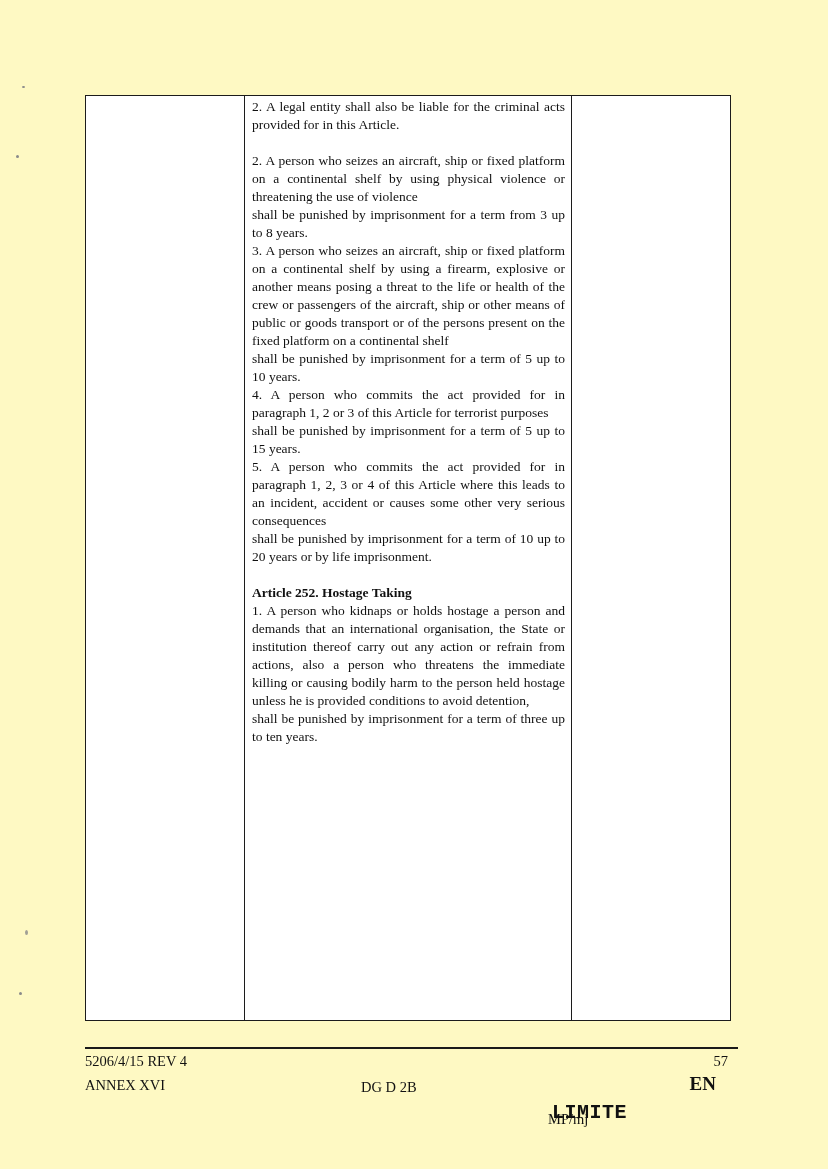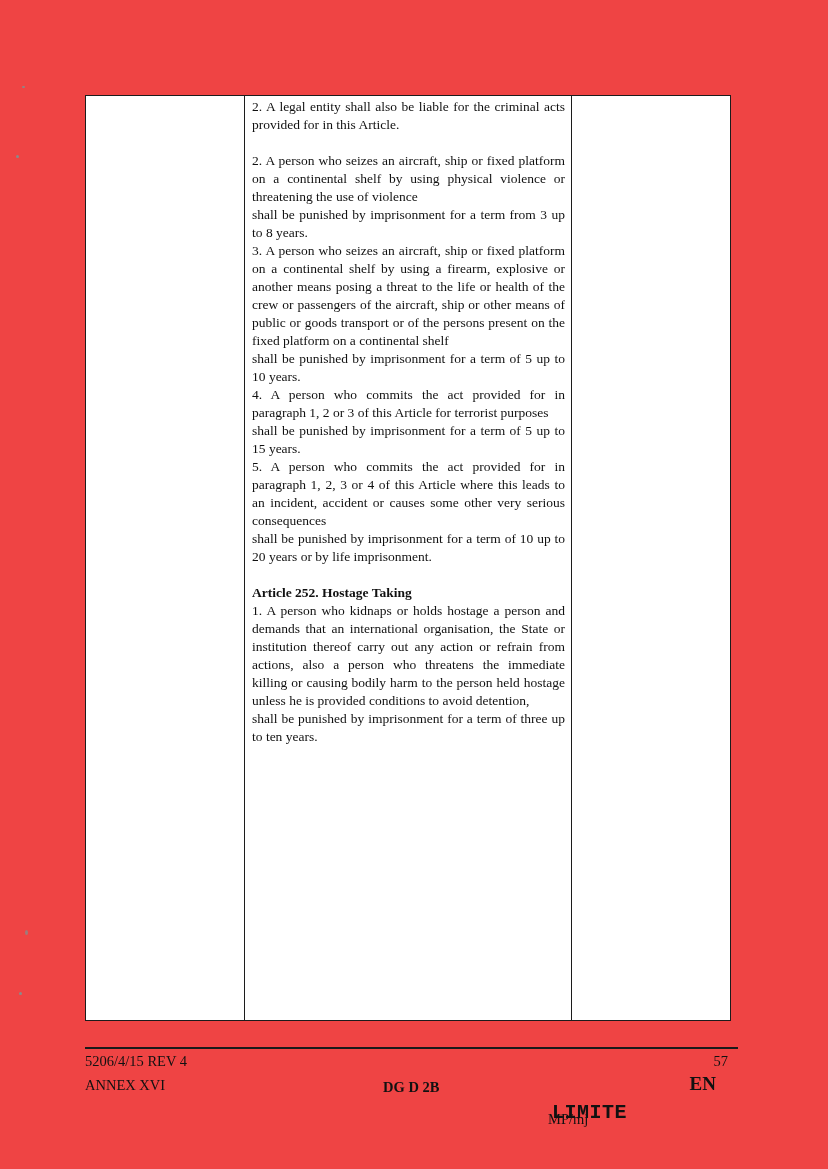"2. A legal entity shall" .page { background: #ef4444 -> #fef9c3 }
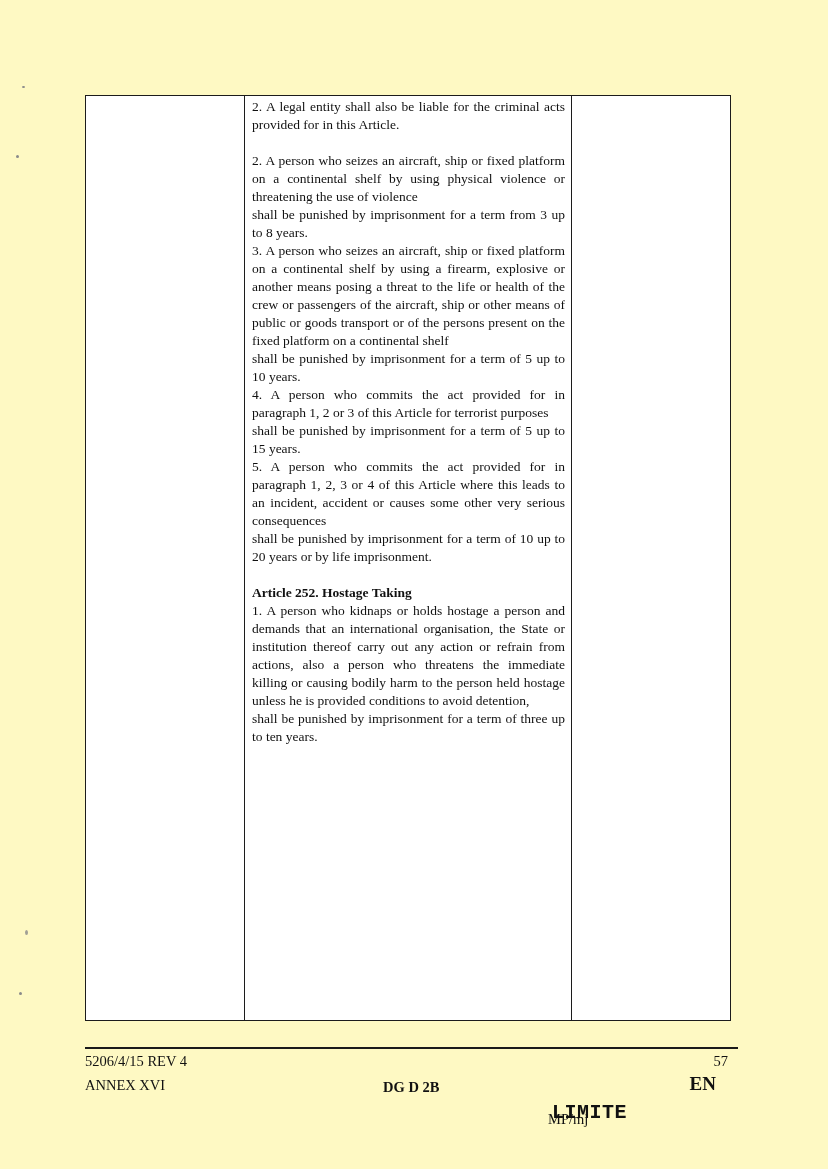"DG D 2B" .f-dg { font-weight: bold -> none; left: 383px -> 361px }
